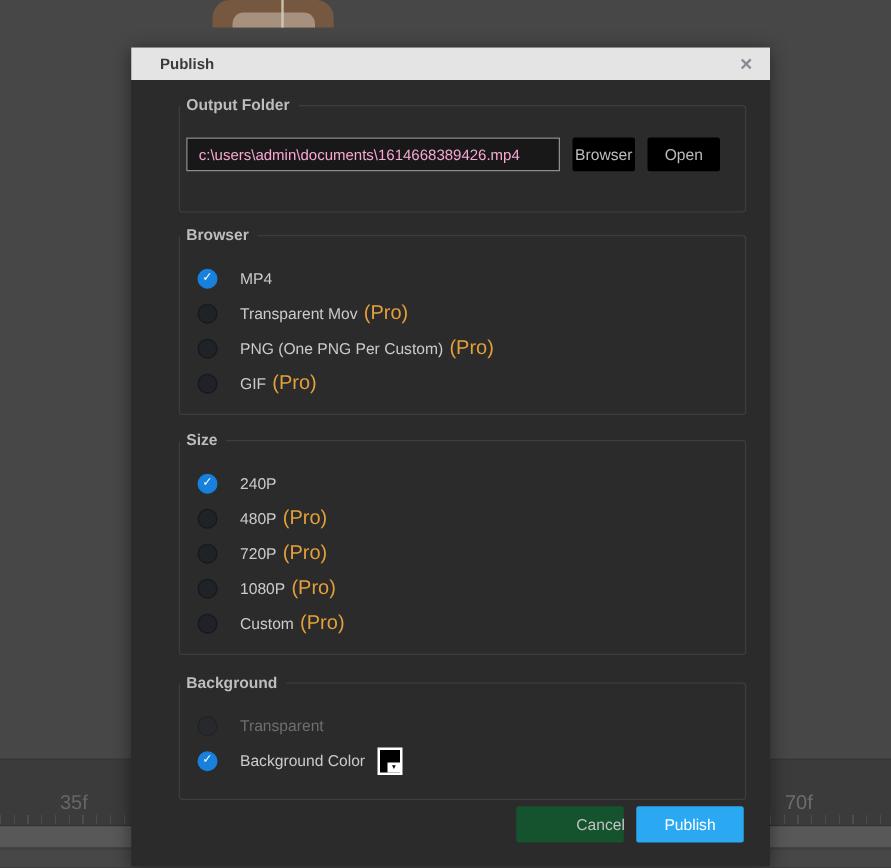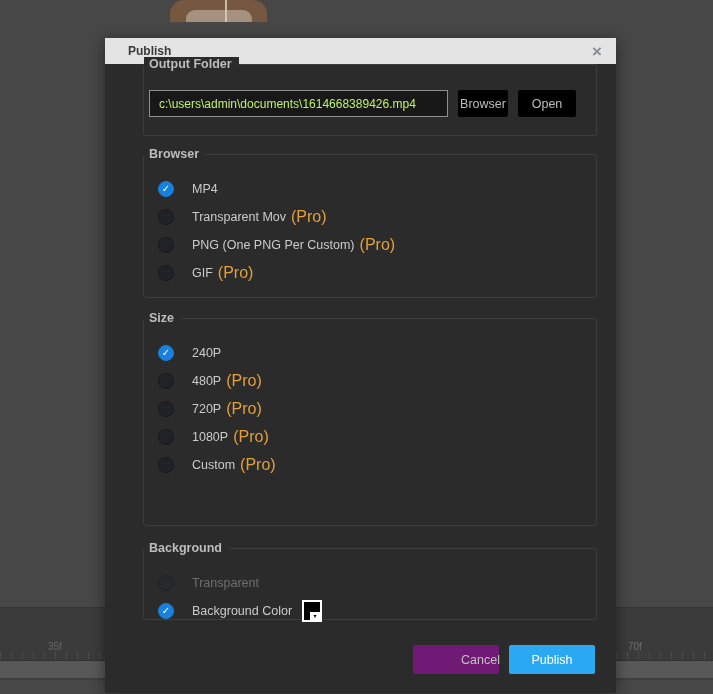"Output Folder" .sec-output { height: 72px -> 86px; margin-top: none -> 20px }
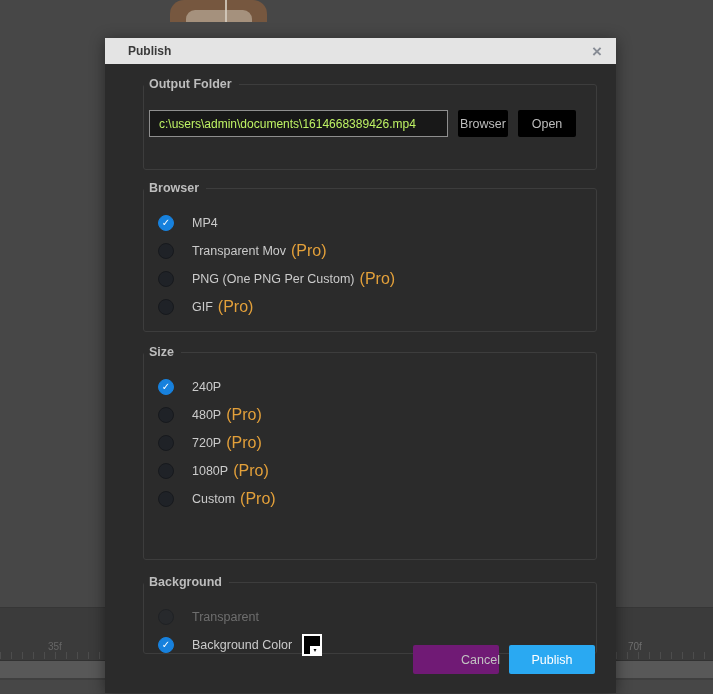"c:\users\admin\documents\1614668389426.m" .path-input { color: #bef264 -> #f9a8d4 }
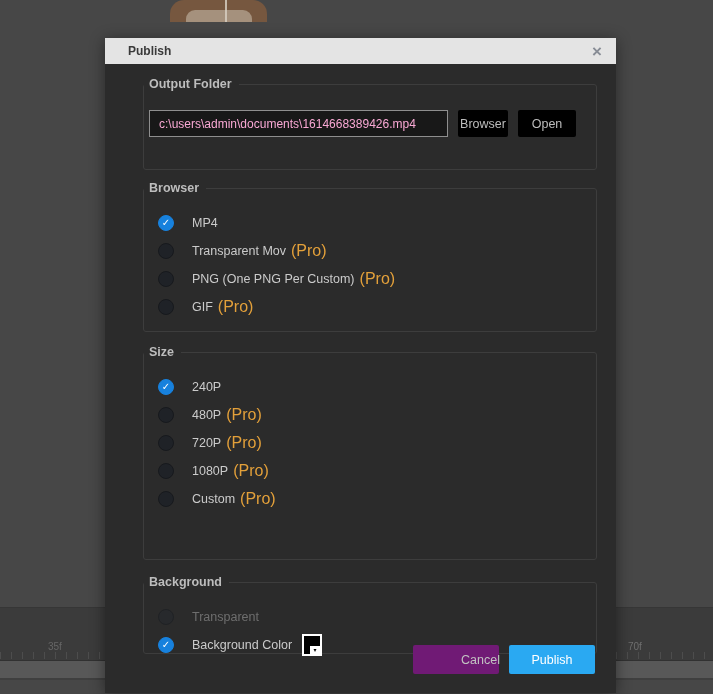"Size" .sec-size { height: 208px -> 172px }
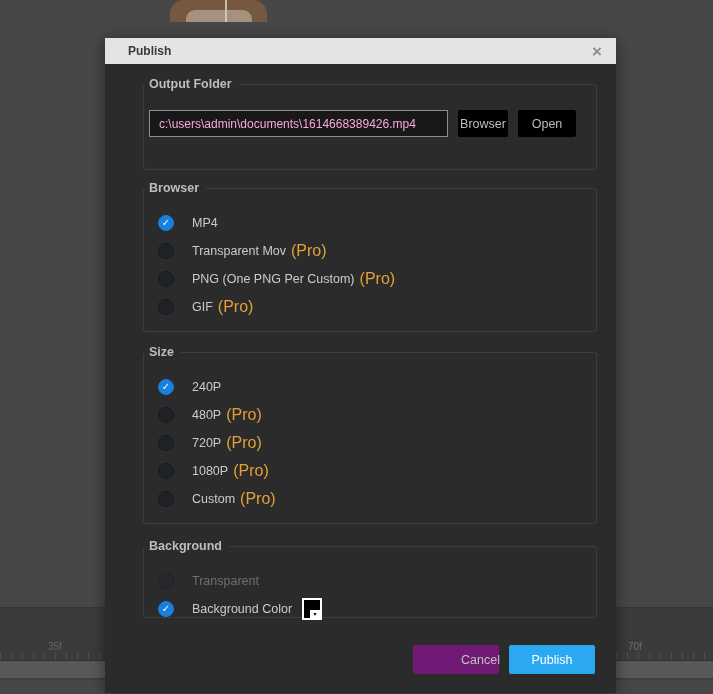"Background" .sec-bg { height: 72px -> 94px }
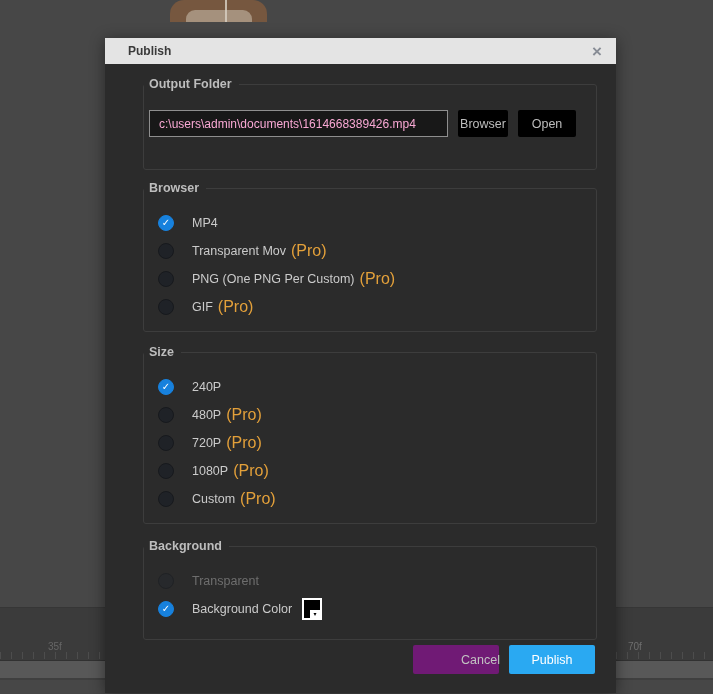"35f" .ruler-label { font-size: 10px -> 16px }
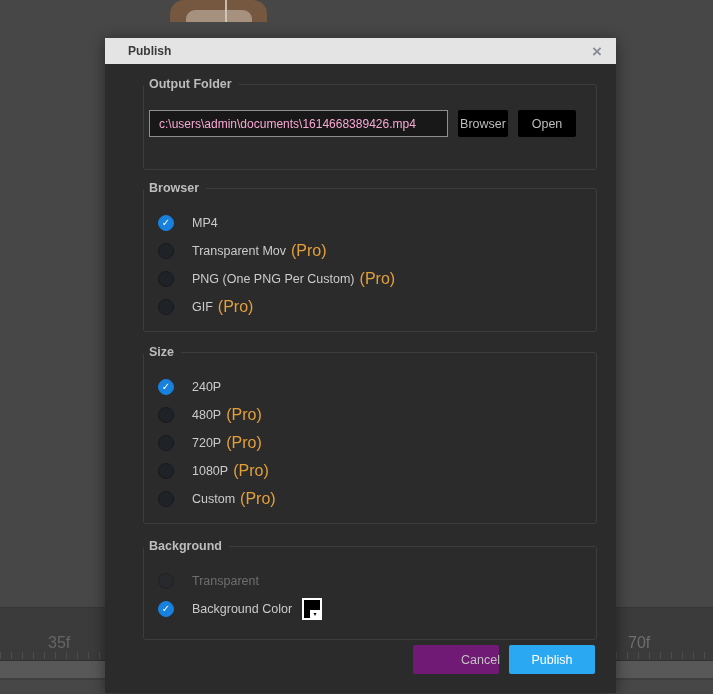"Cancel" .btn-cancel { background: #701a75 -> #14532d }
